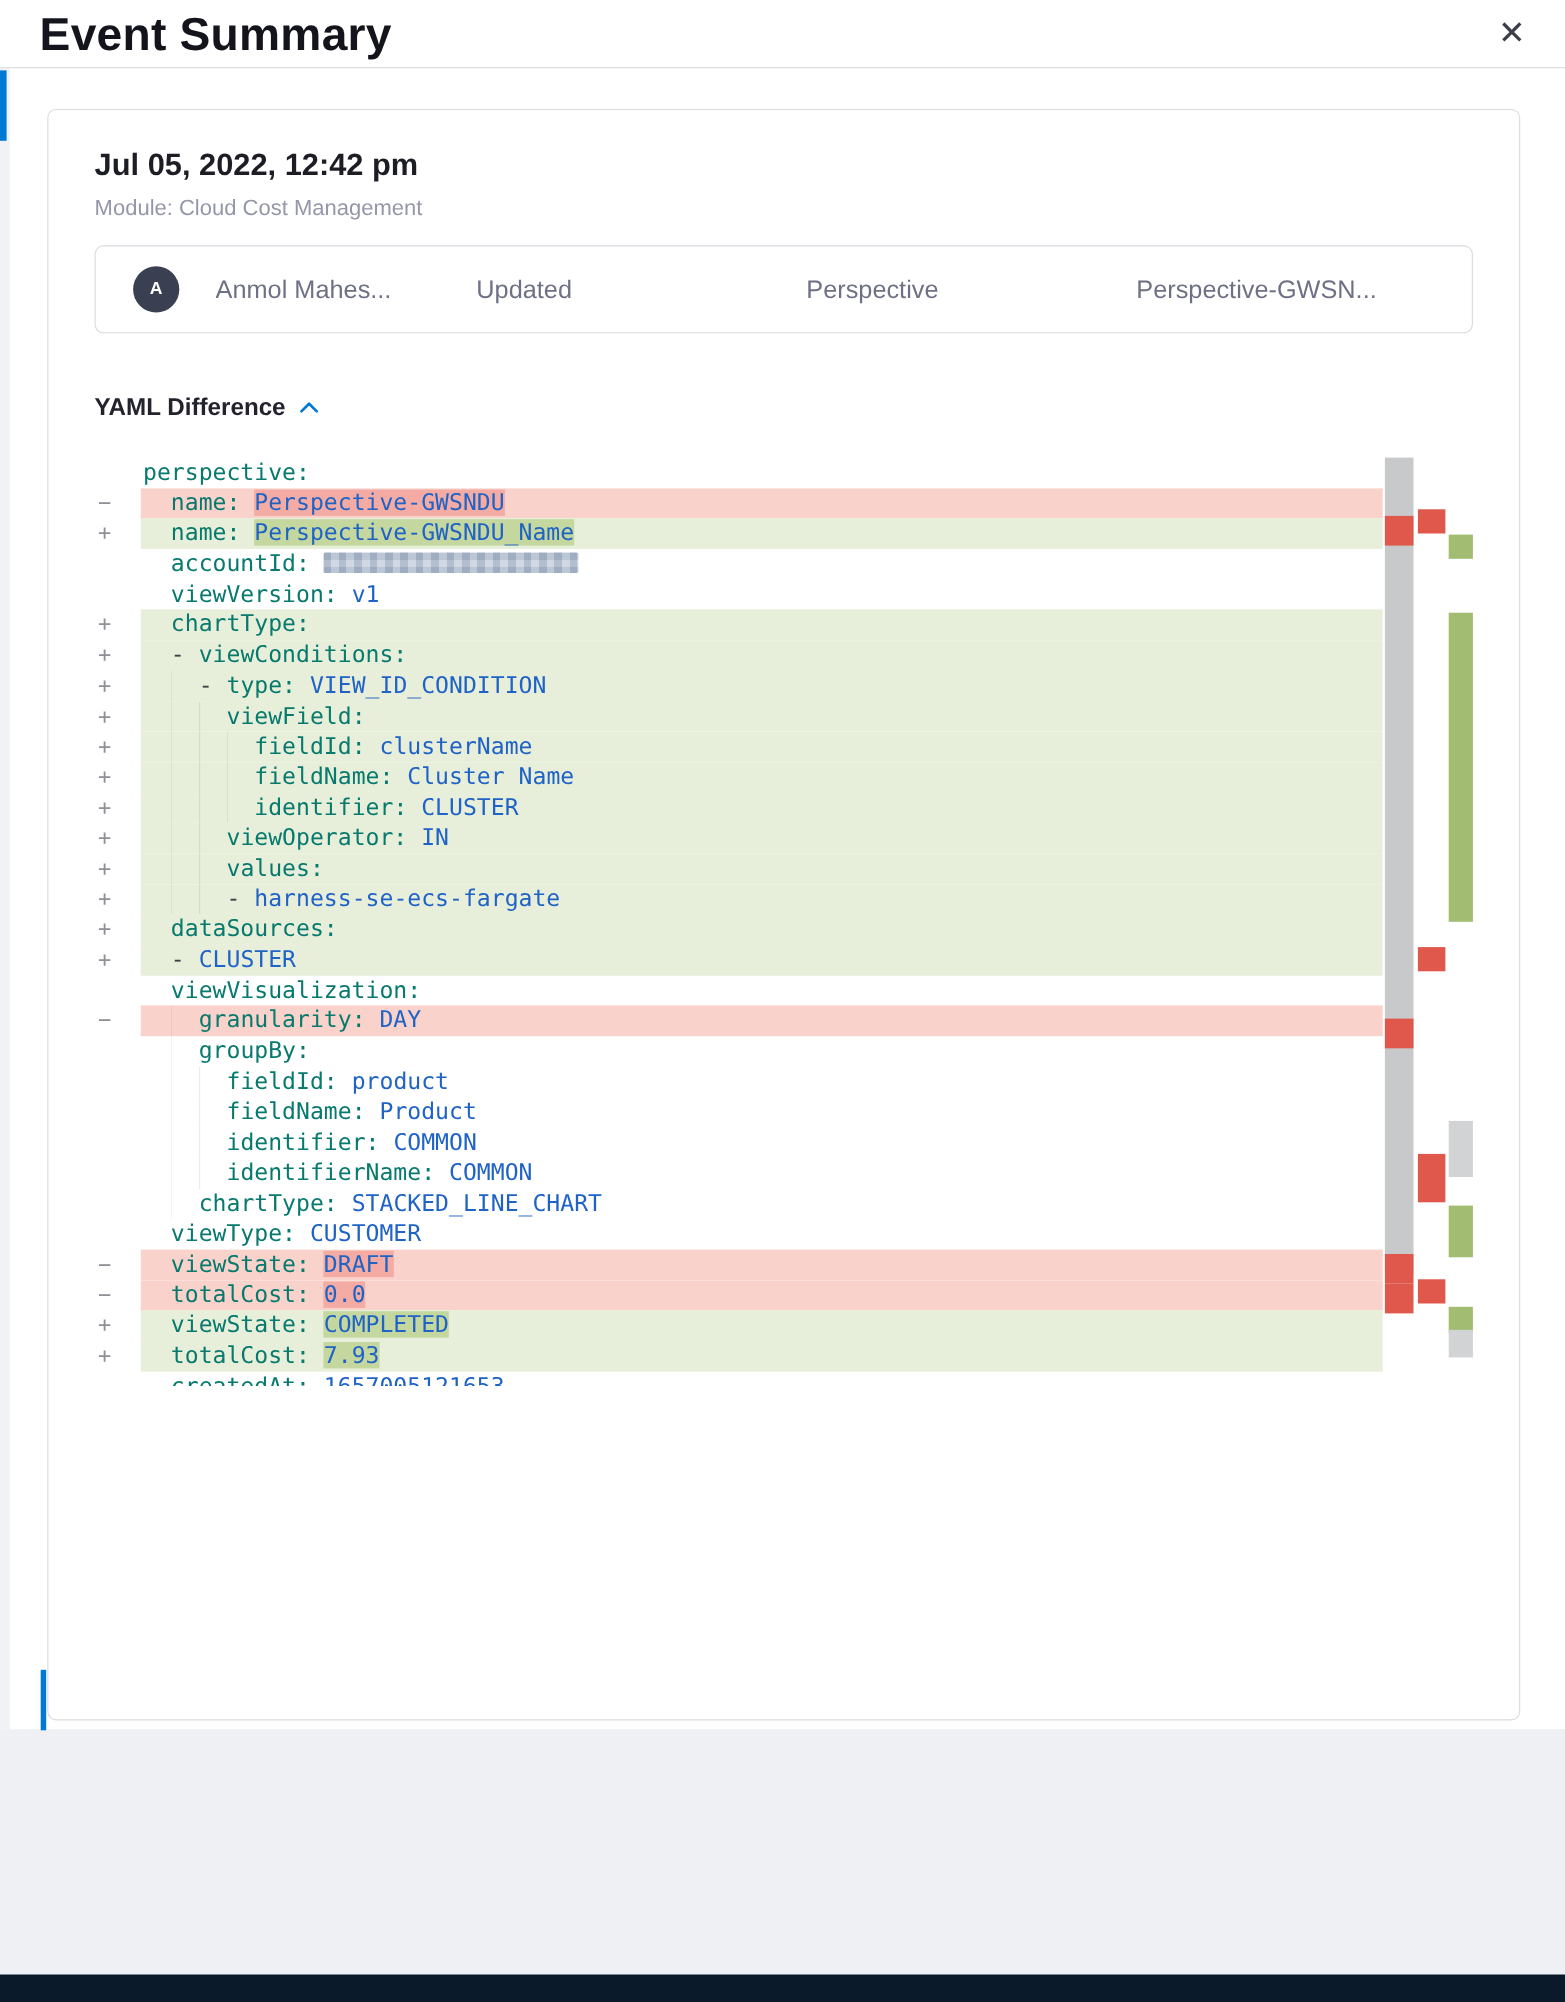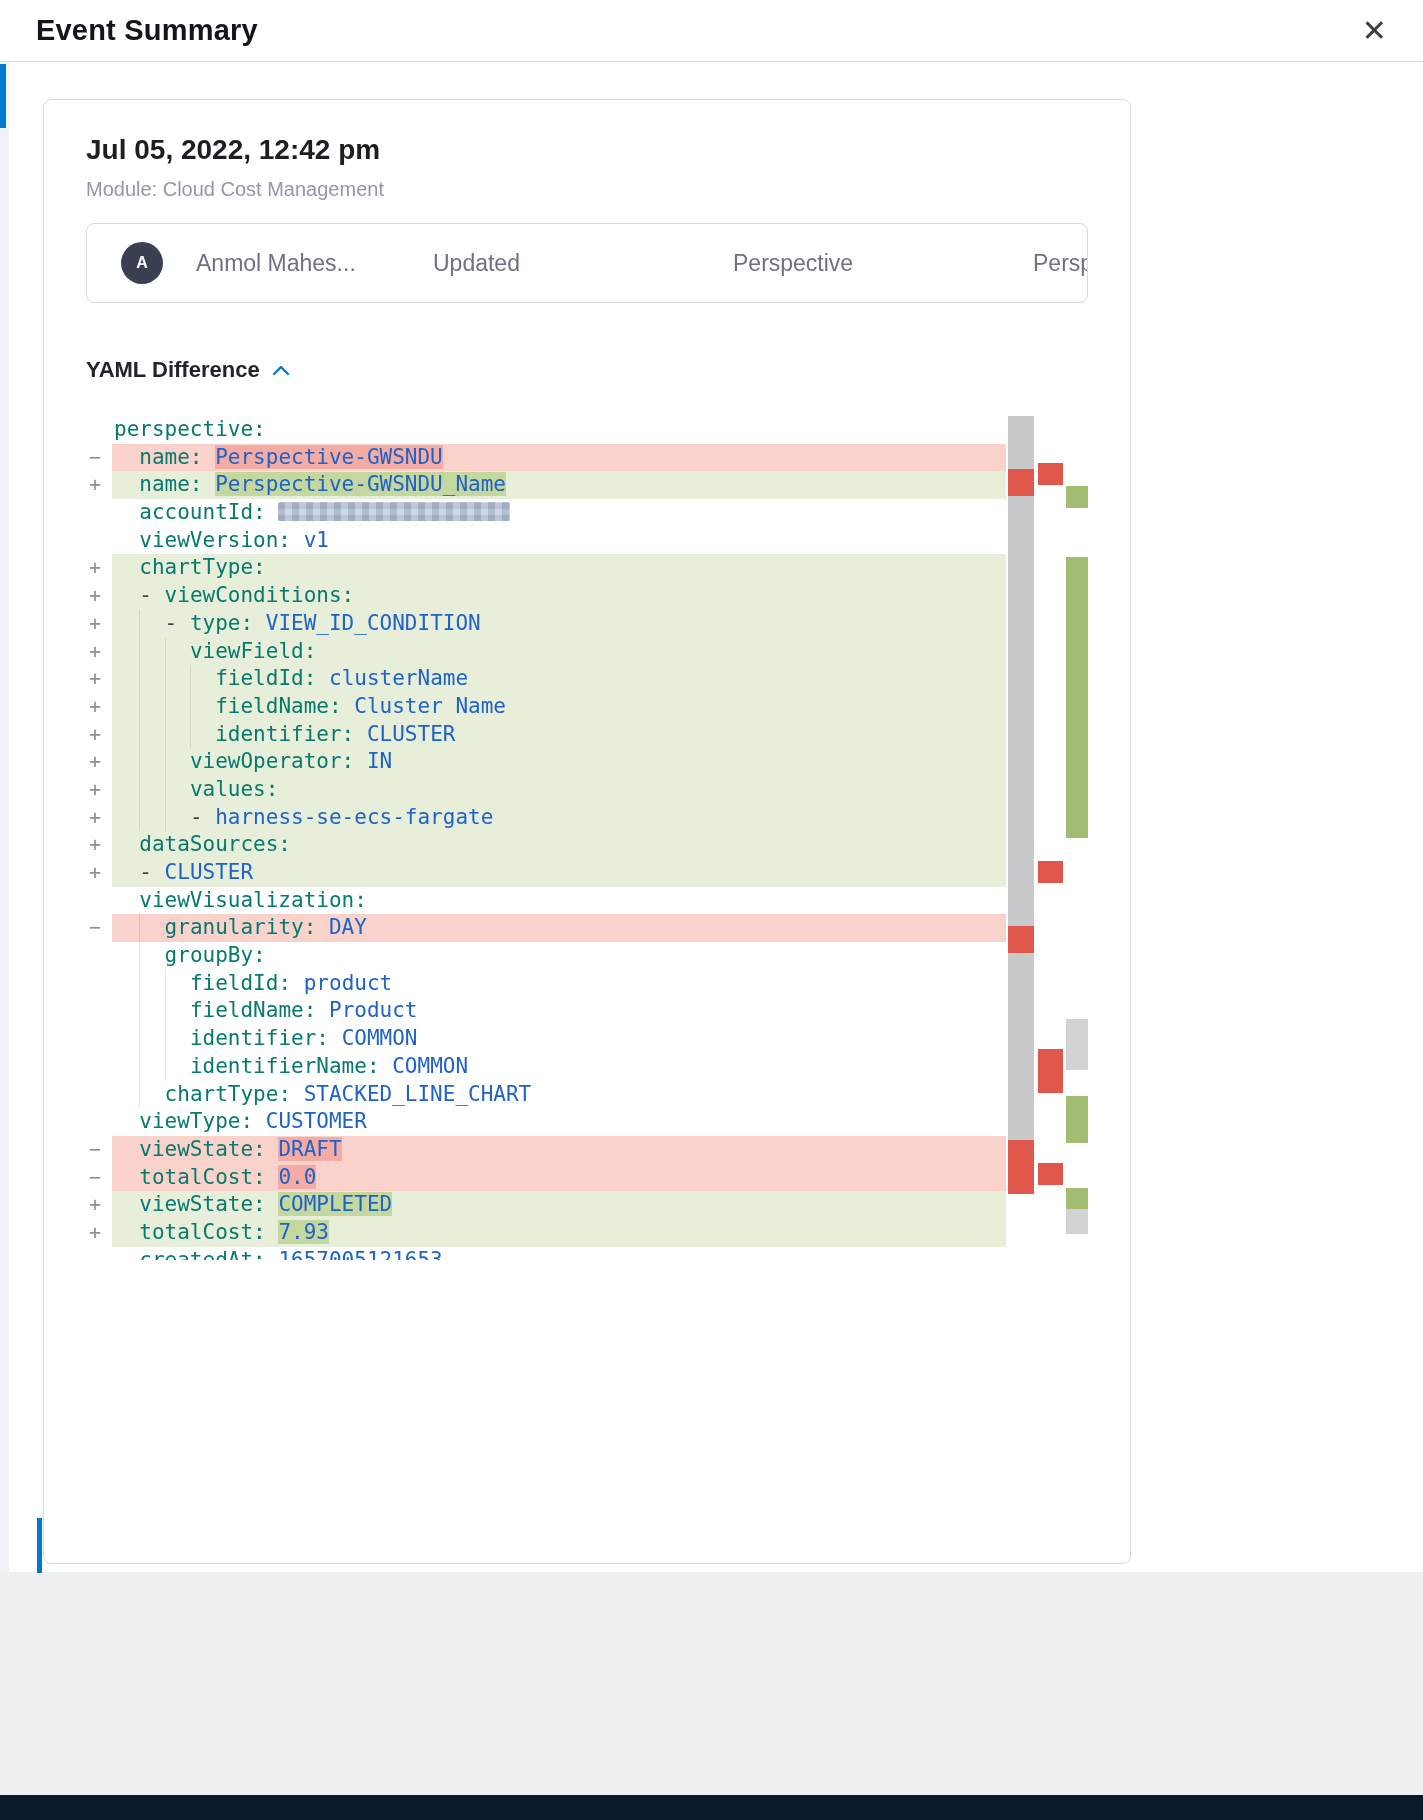"Event Summary" .title { font-size: 29px -> 42px }
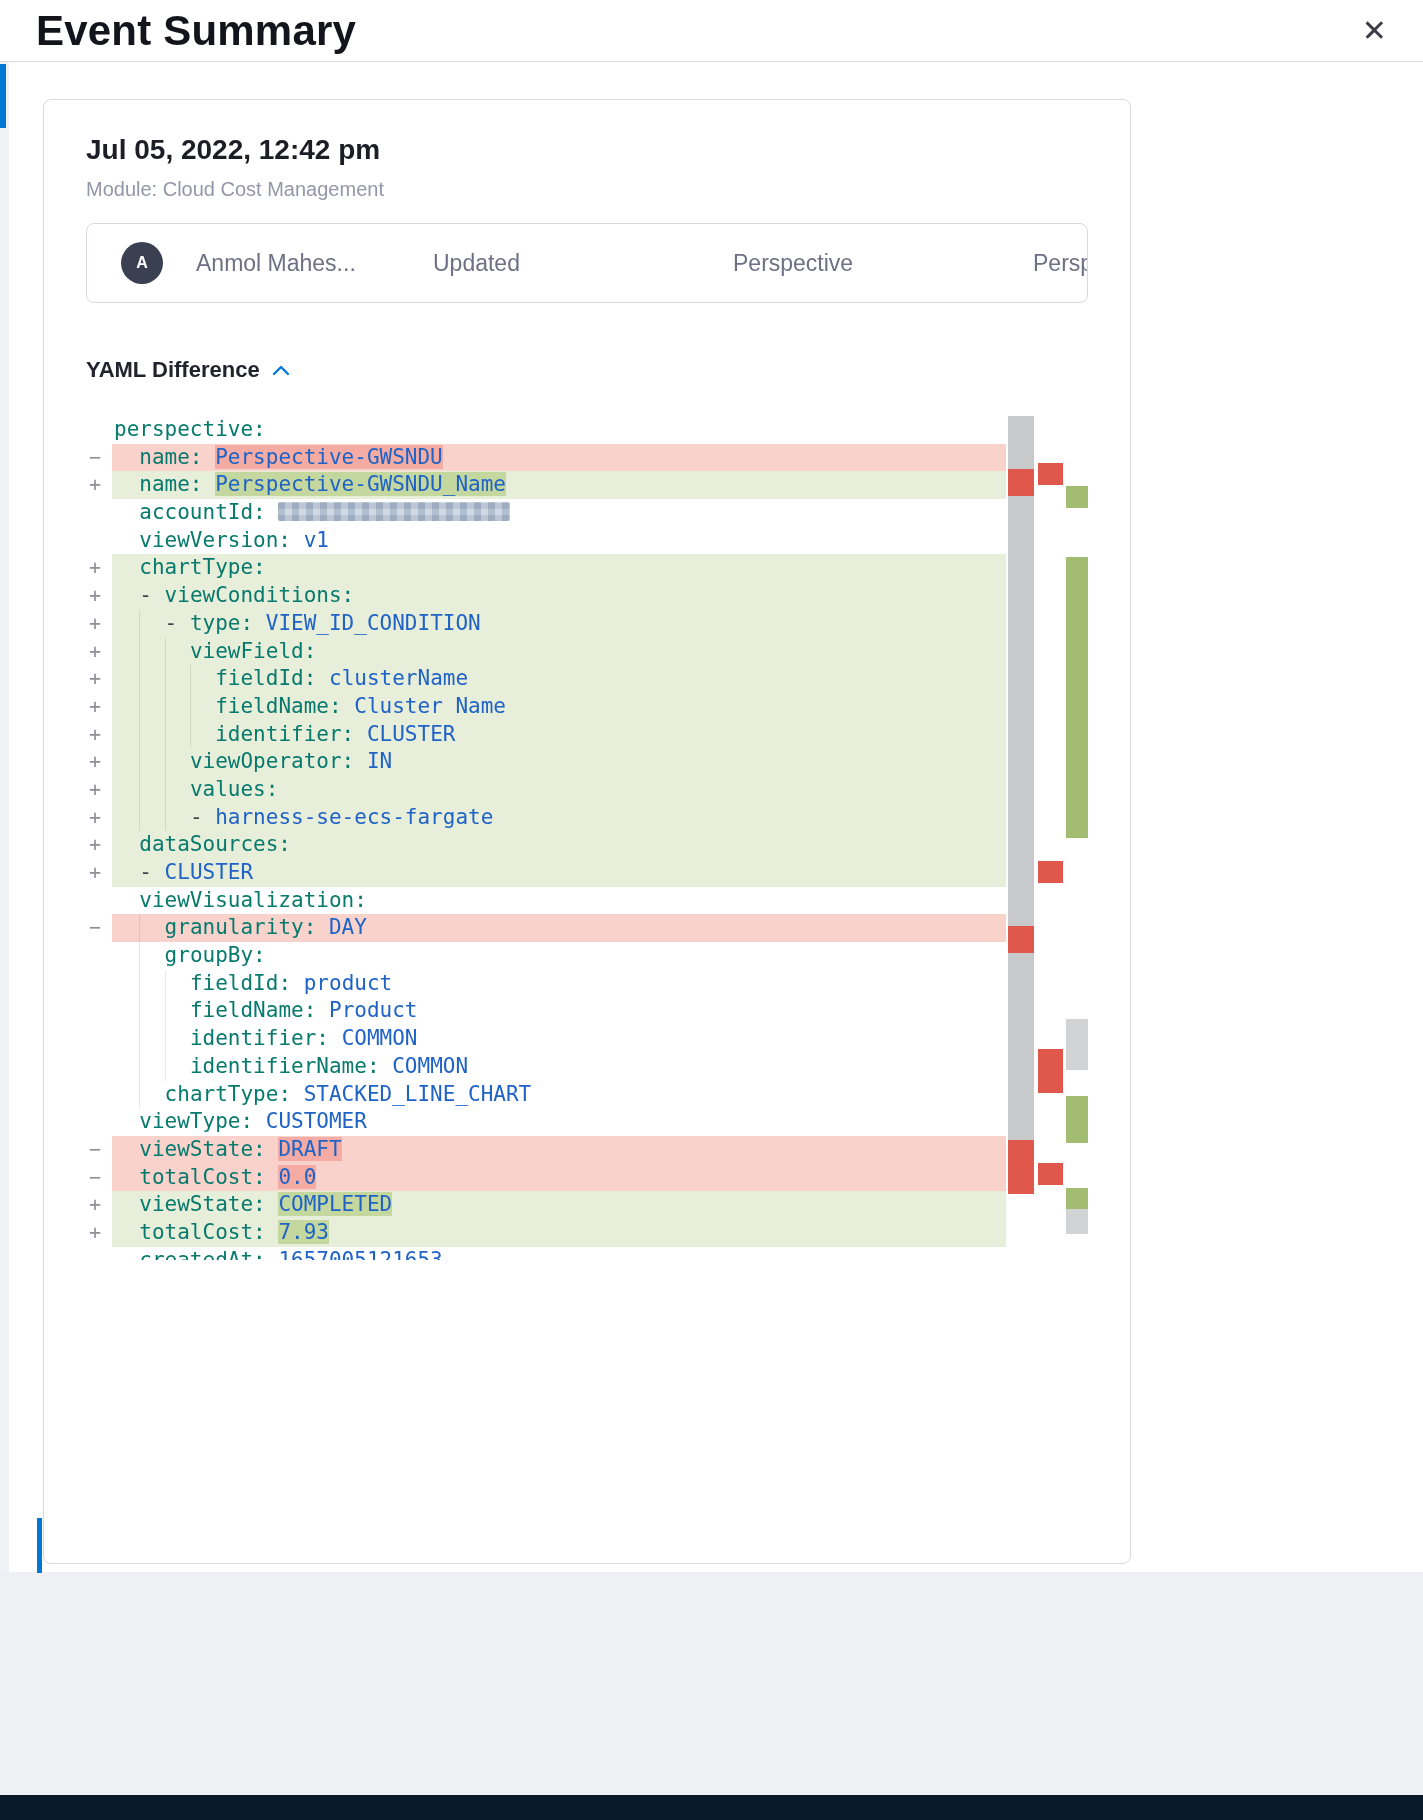"Jul 05, 2022, 12:42 pm" .card { width: 1088px -> 1339px }
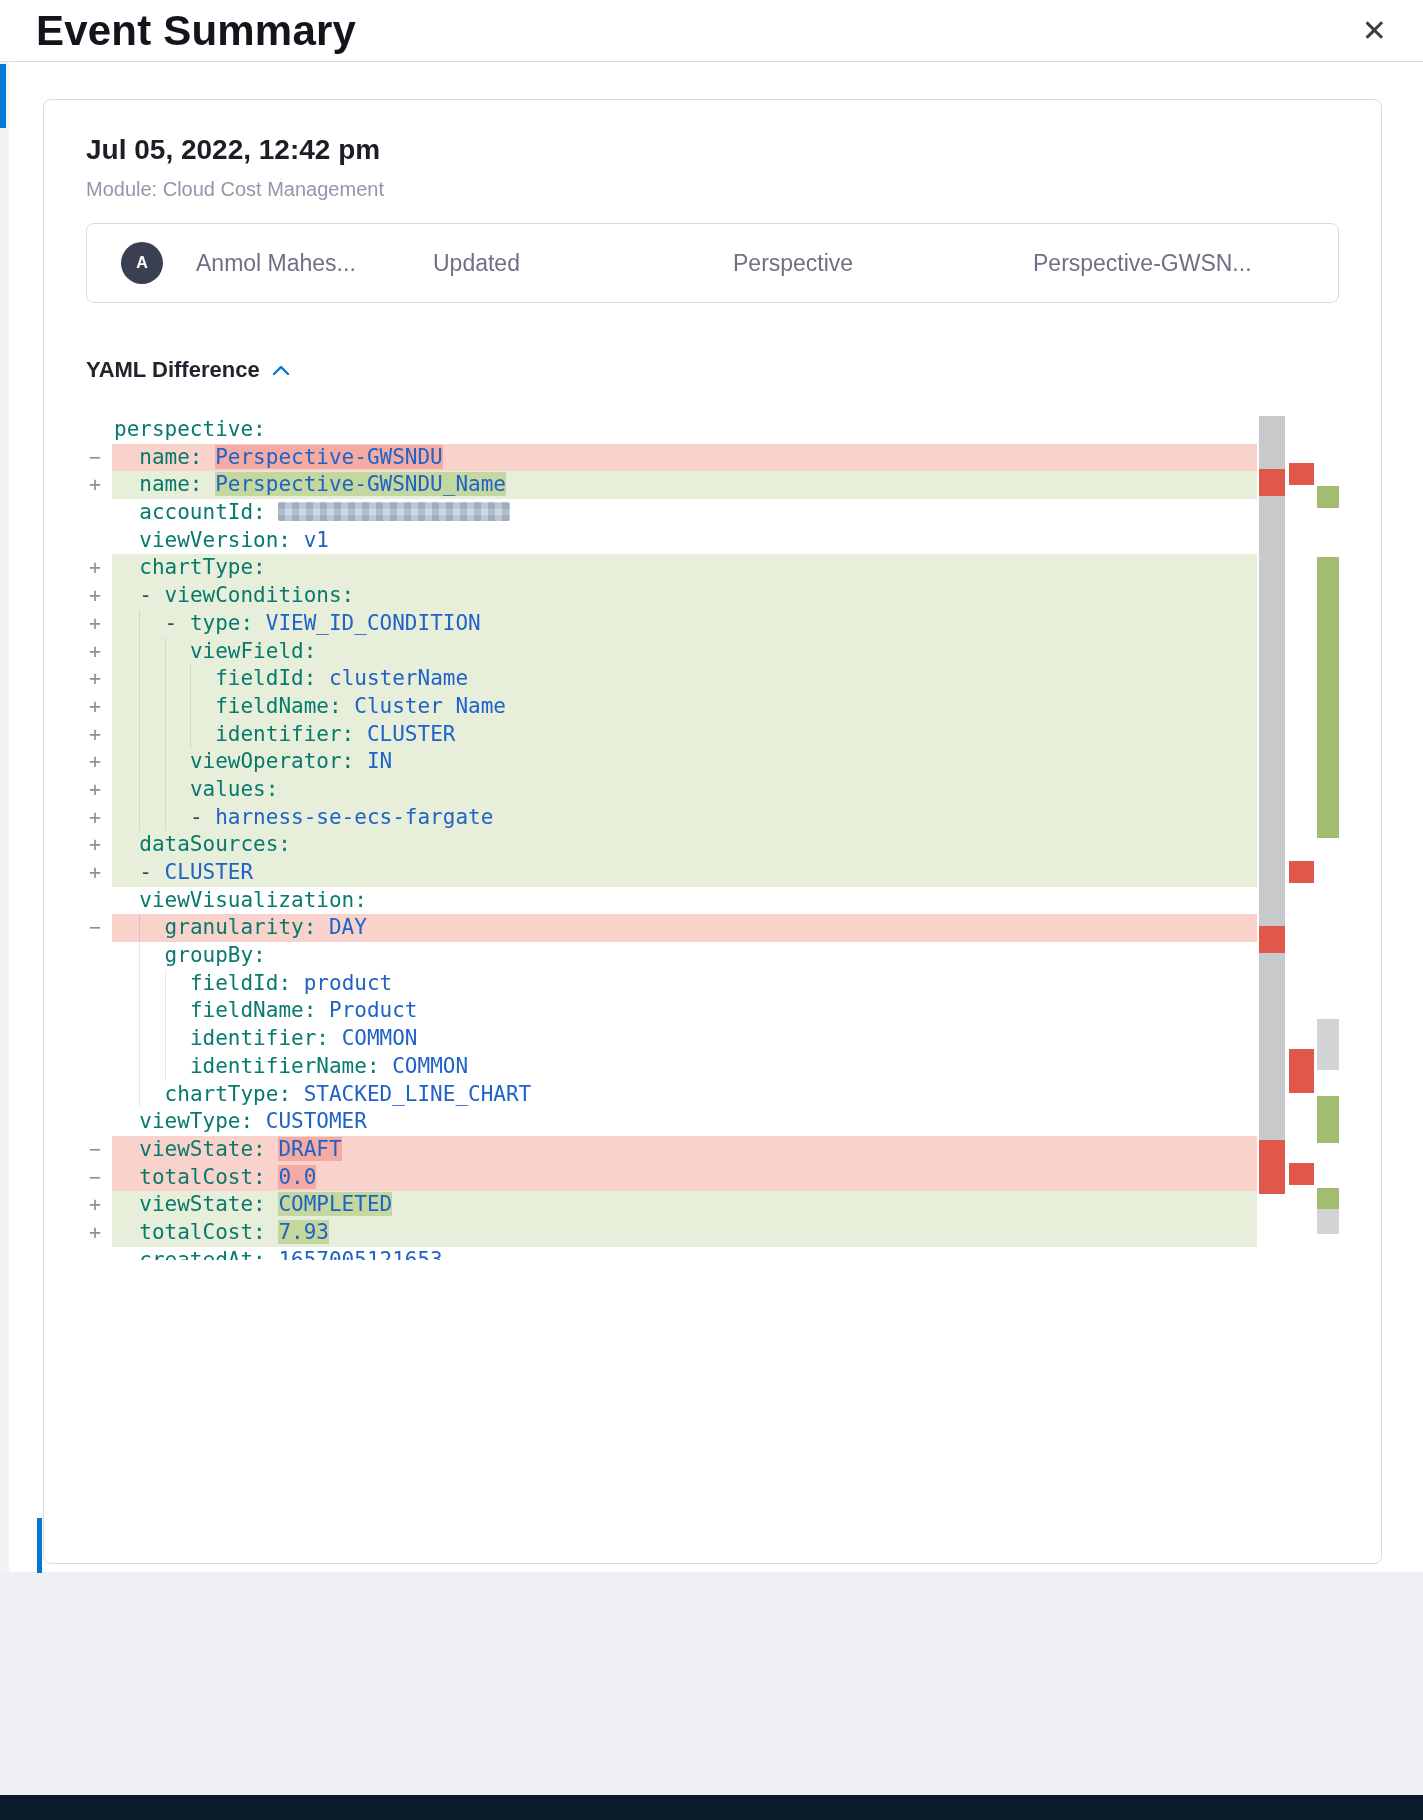"perspective:" .dline { gap: none -> 16px }
